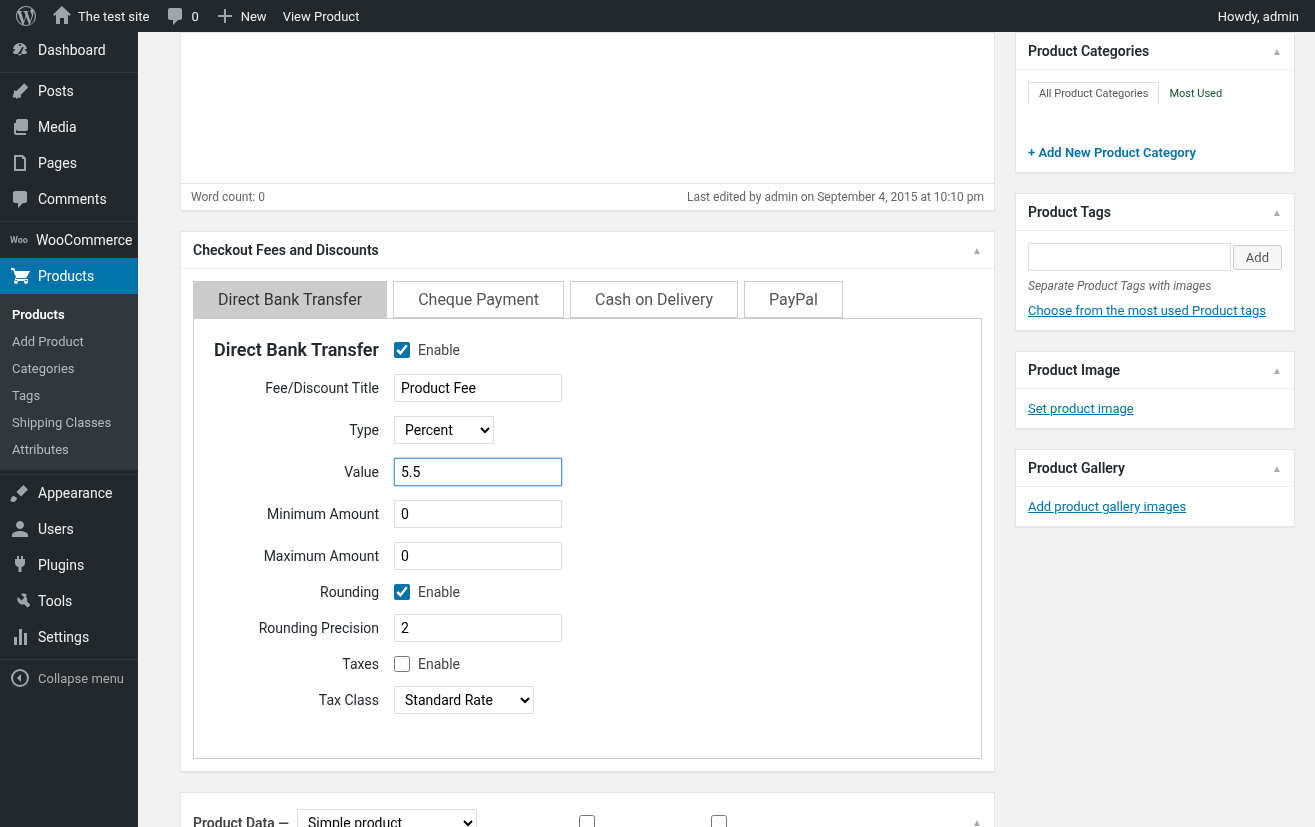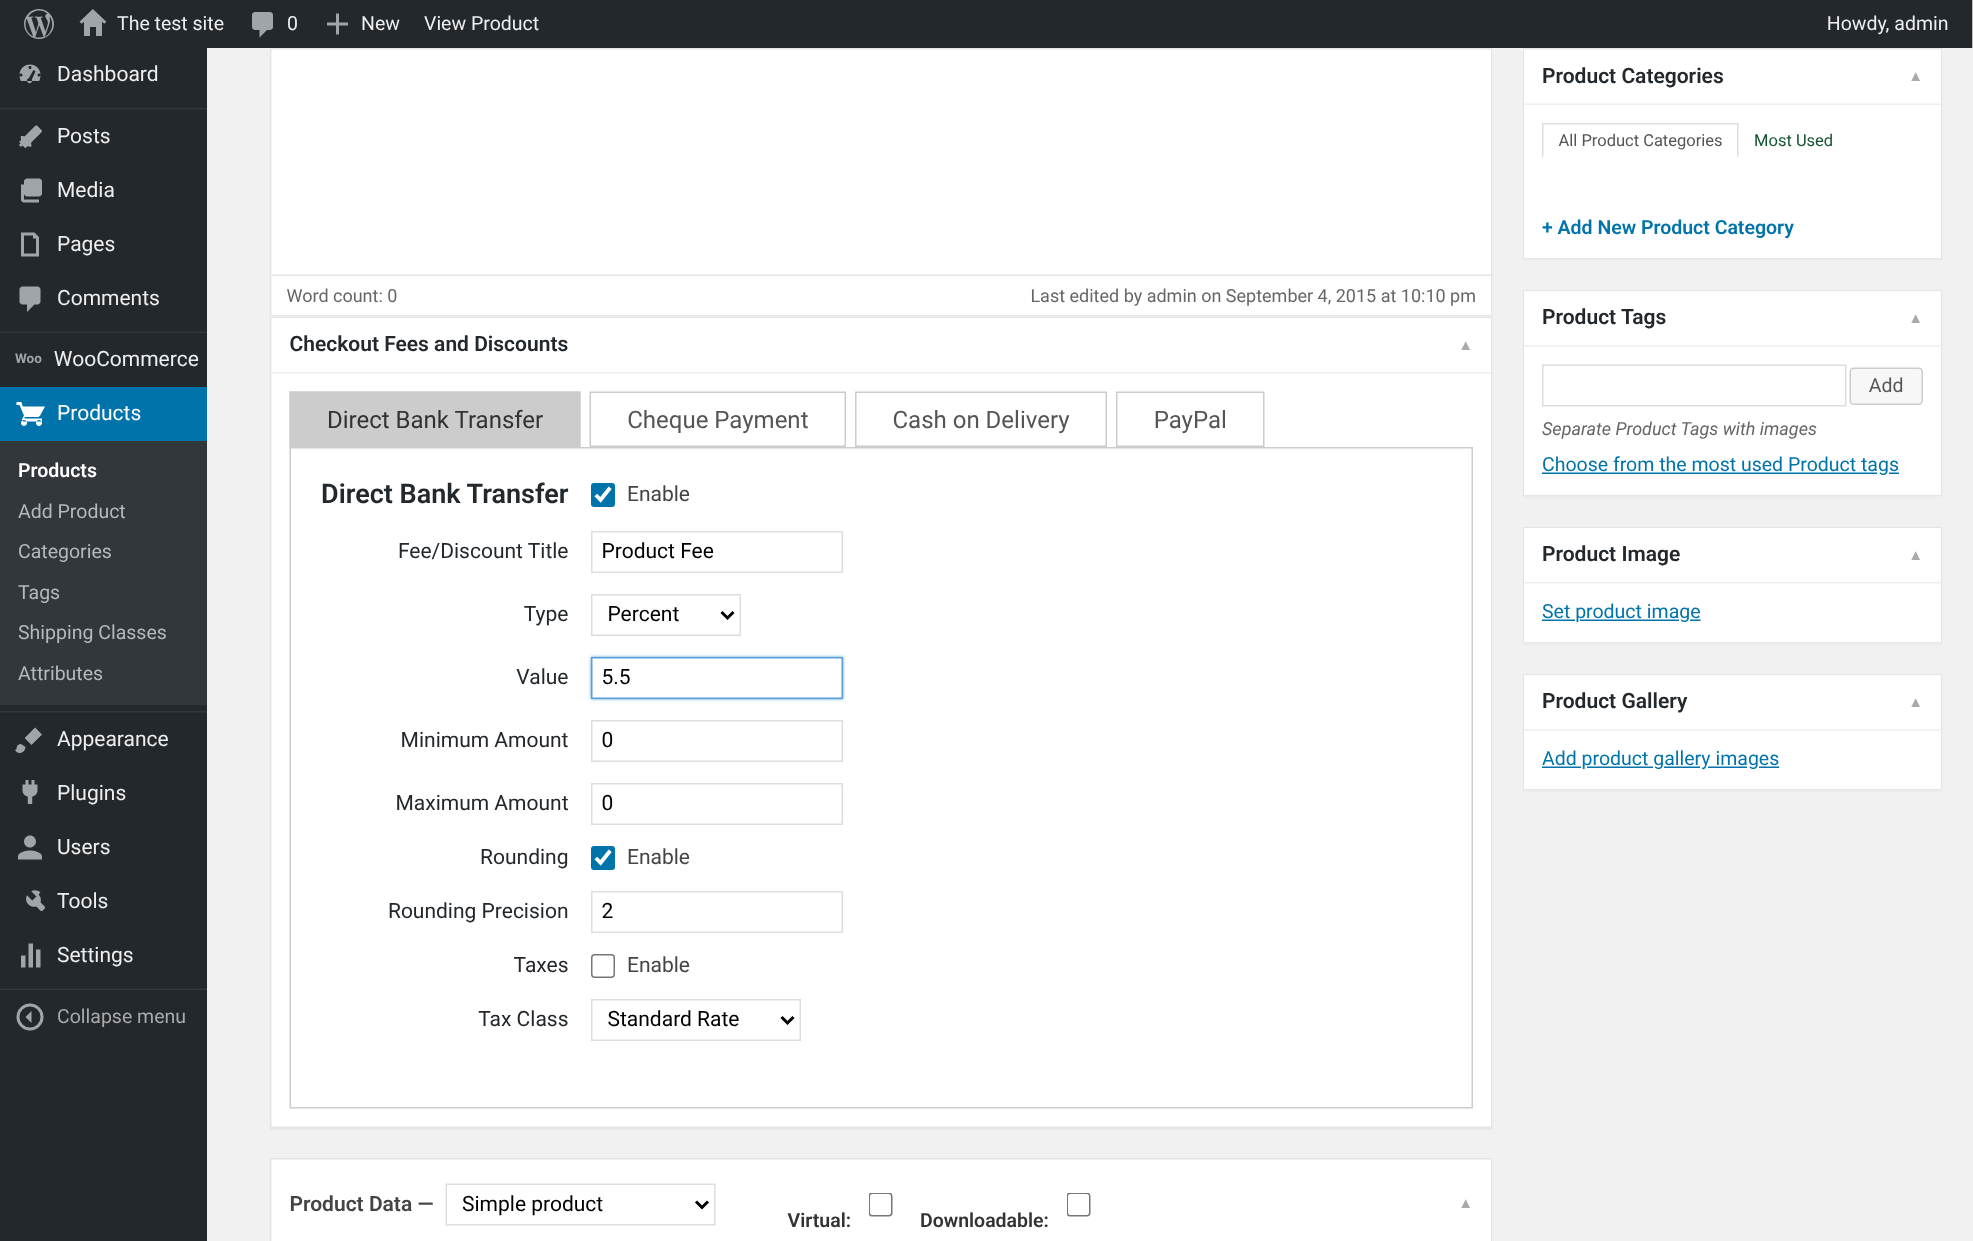"Word count: 0" .editor-box { margin-bottom: none -> 20px }
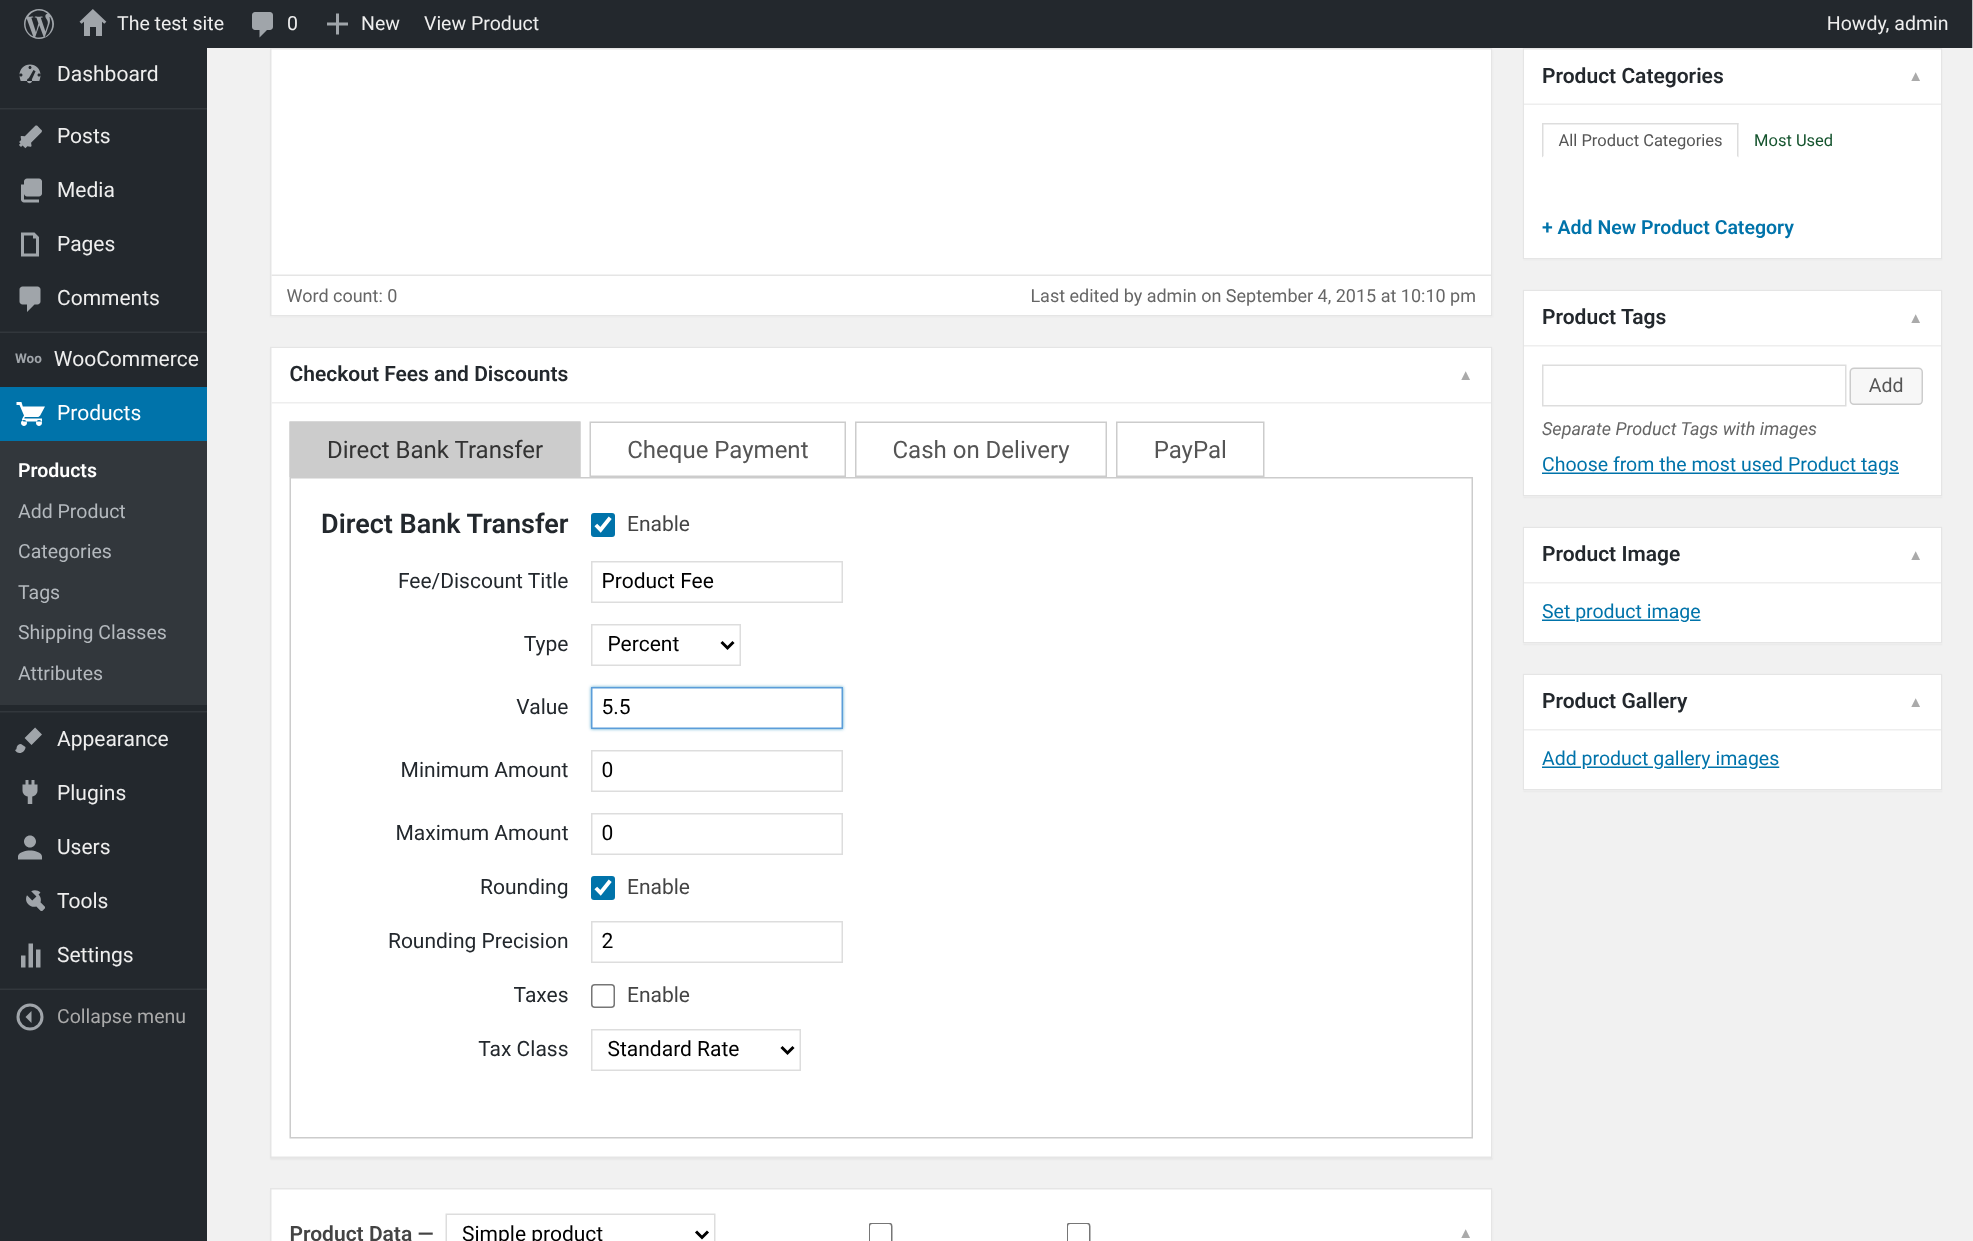"Plugins" div.menu-item { order: before "Users" -> after "Users" }
